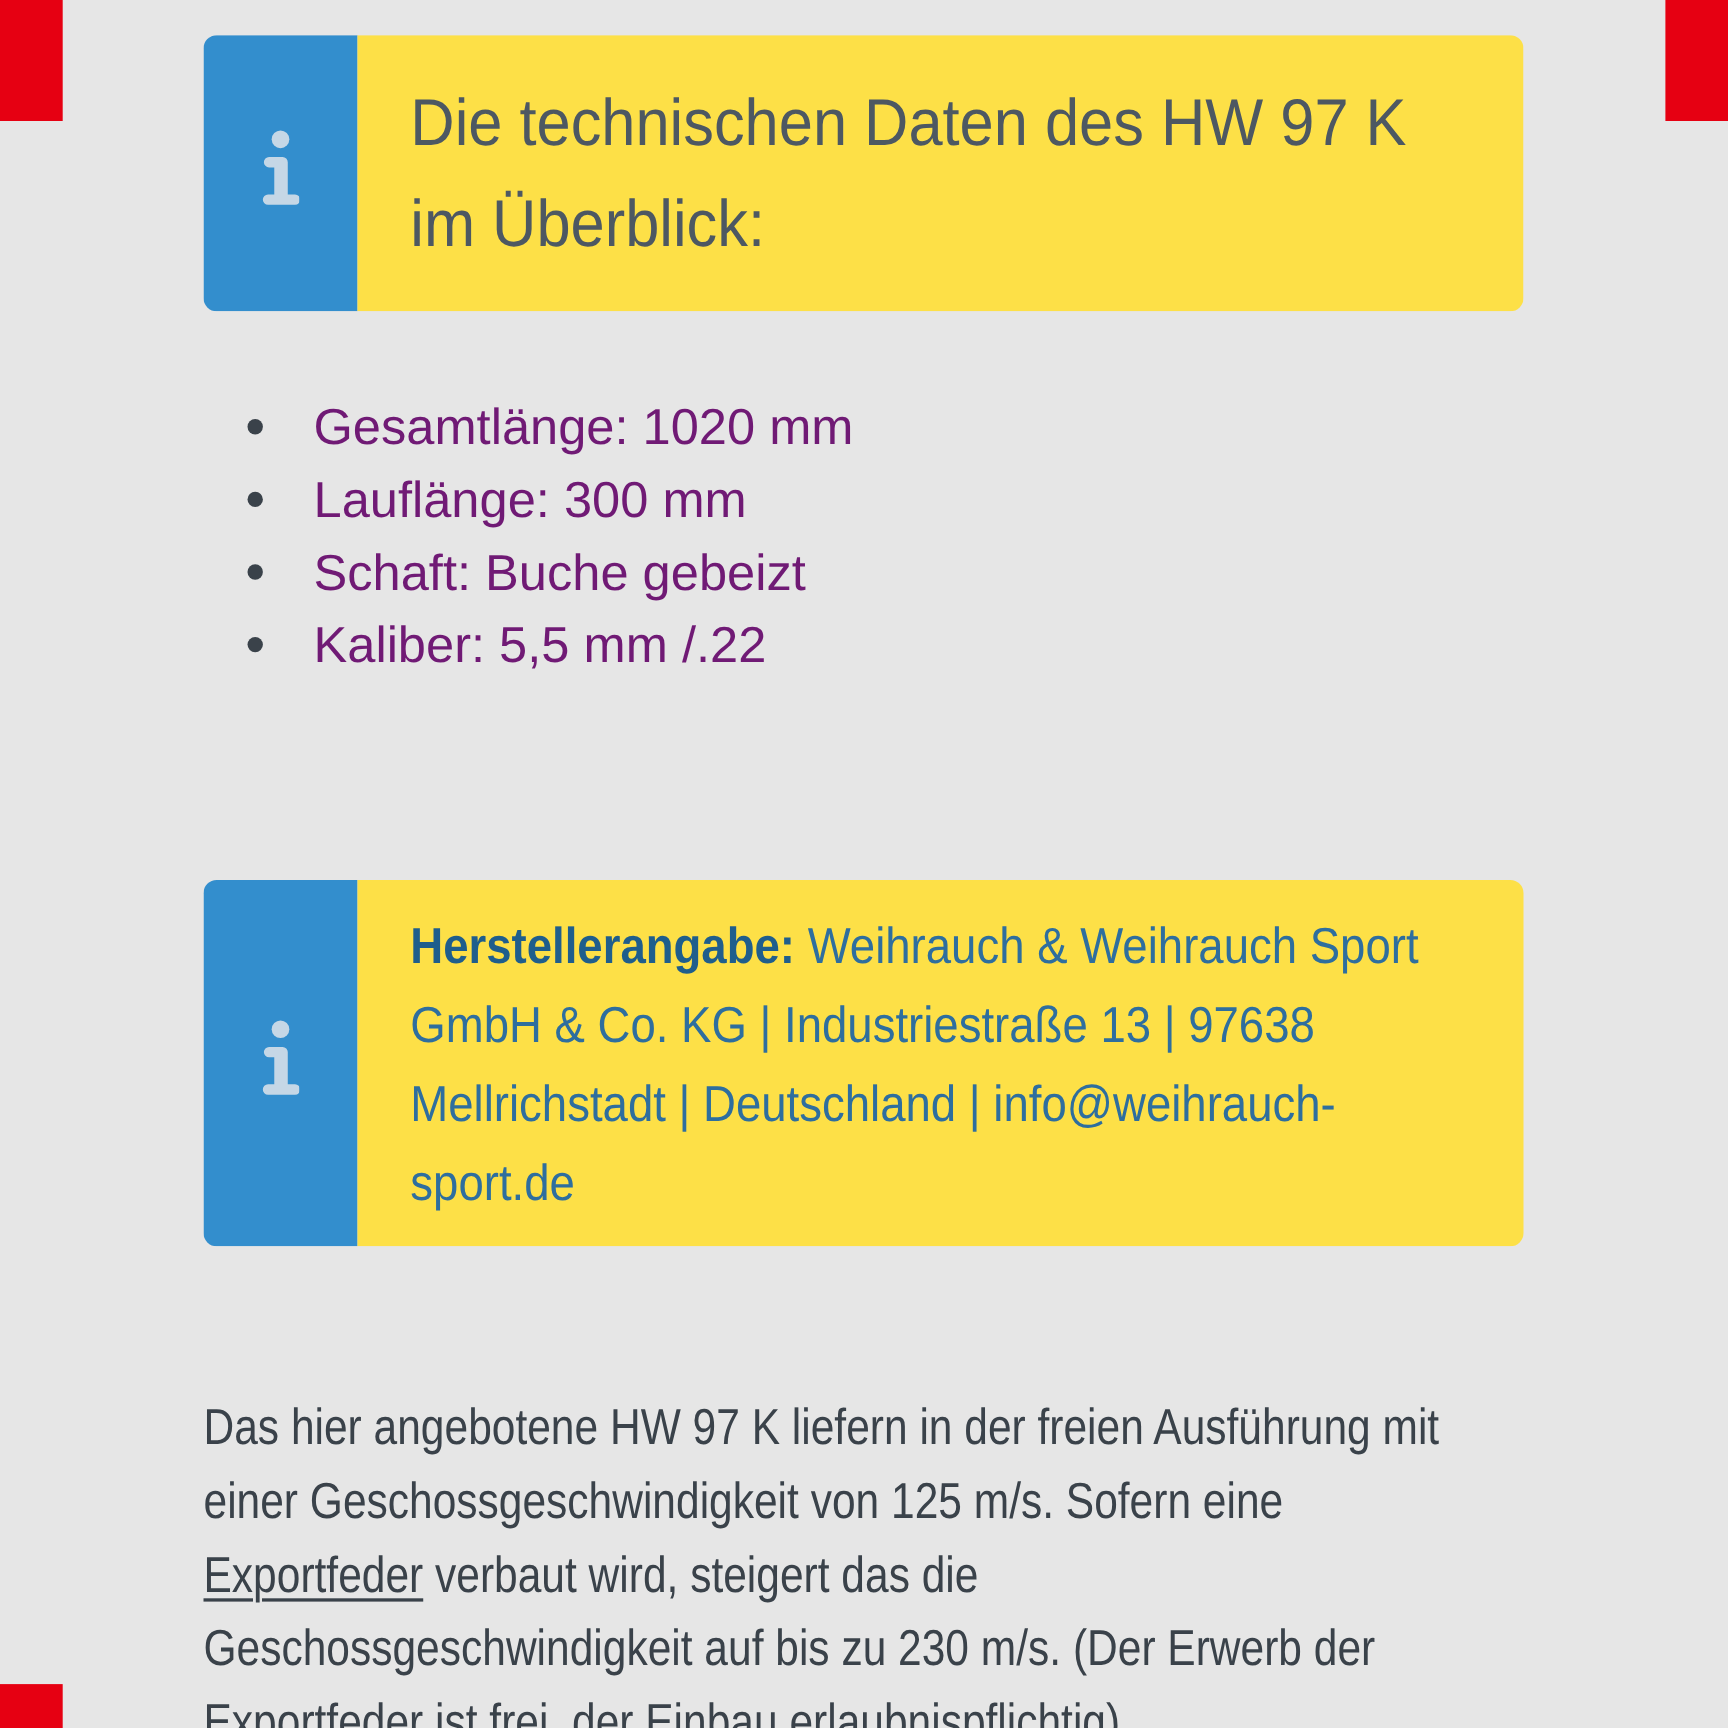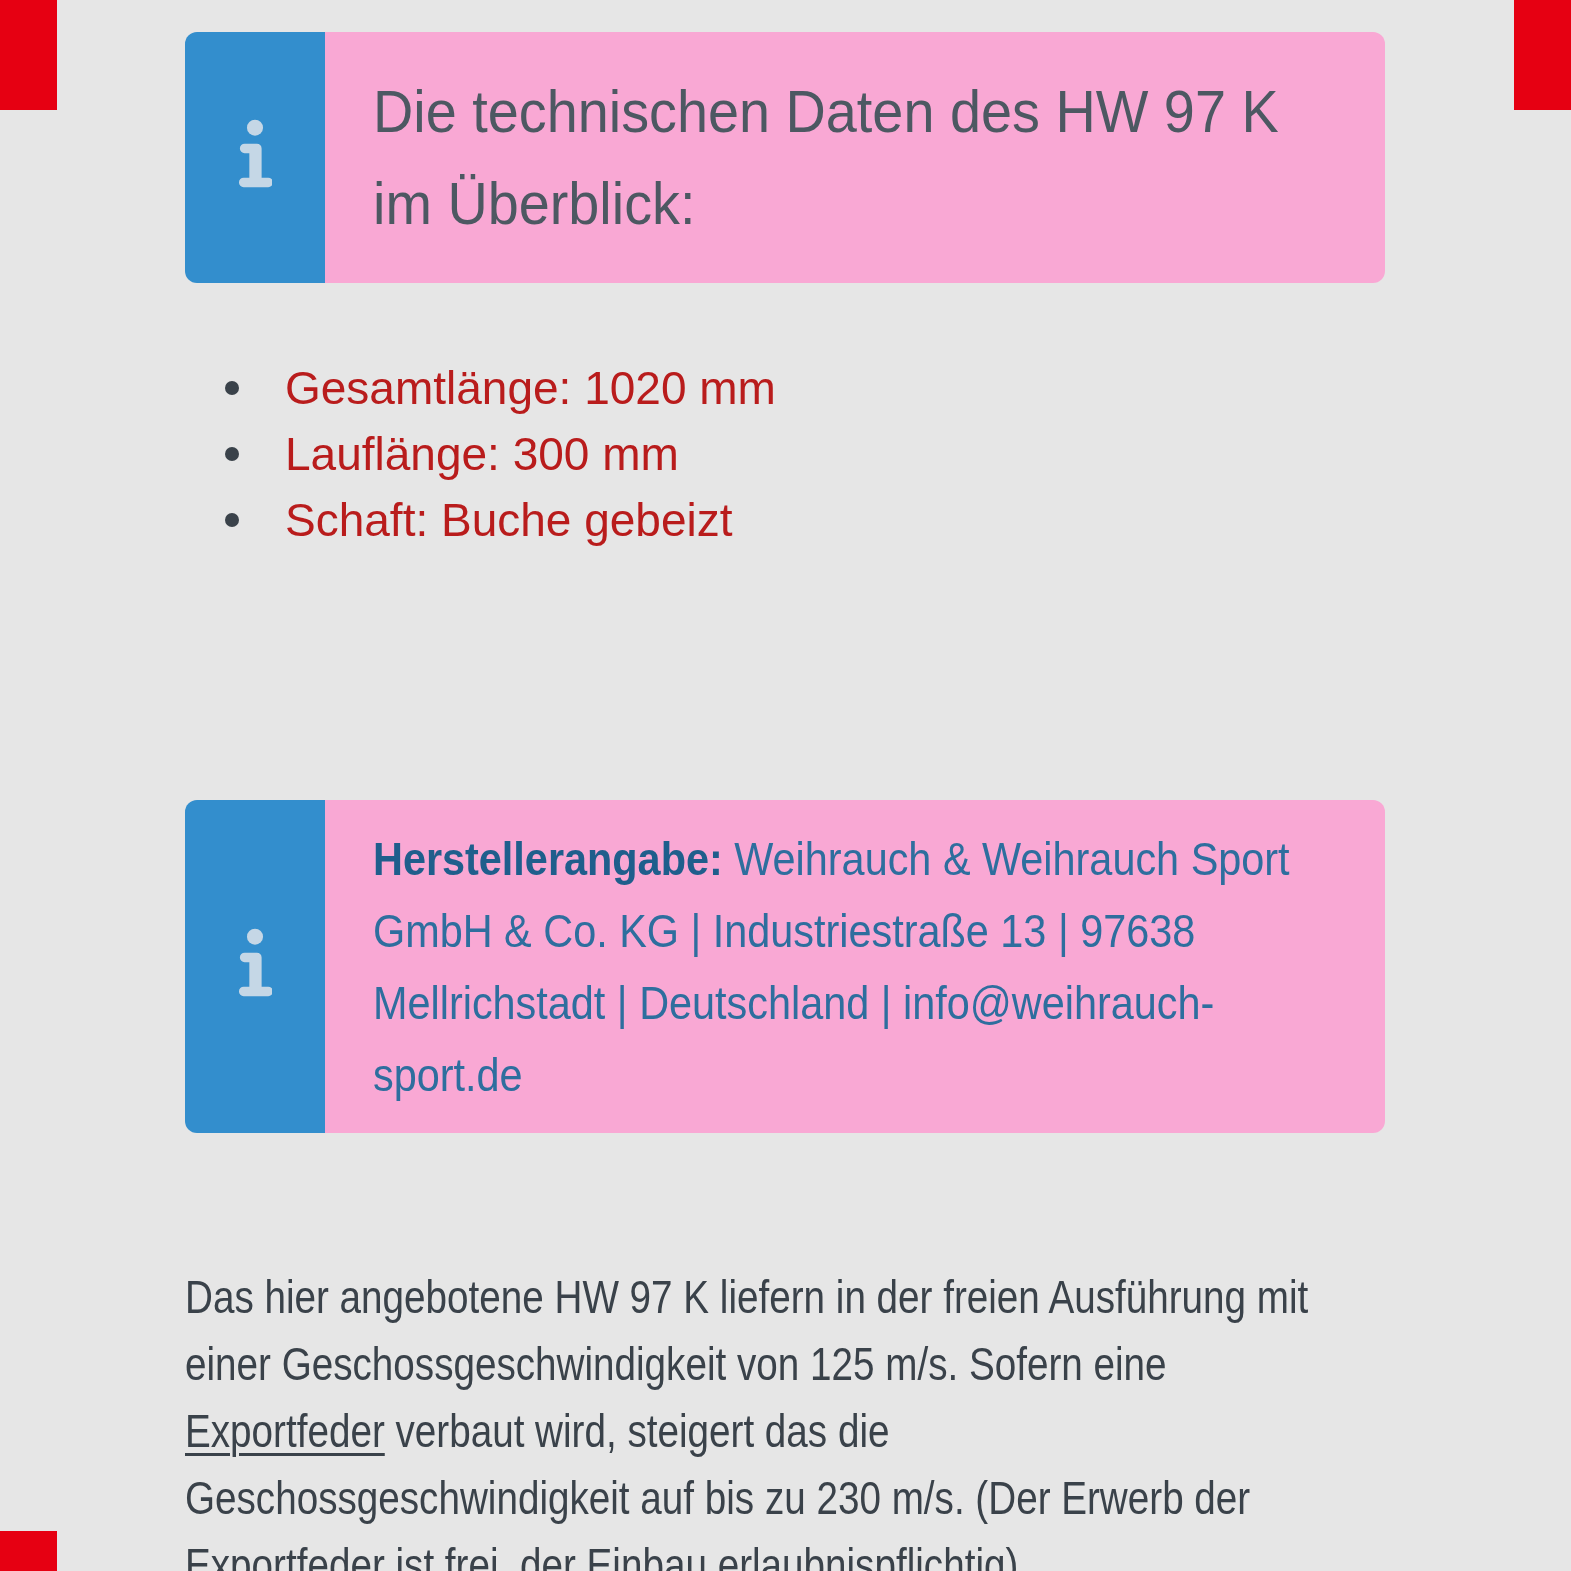"Die technischen Daten des HW" .panel { background: #f9a8d4 -> #fde047 }
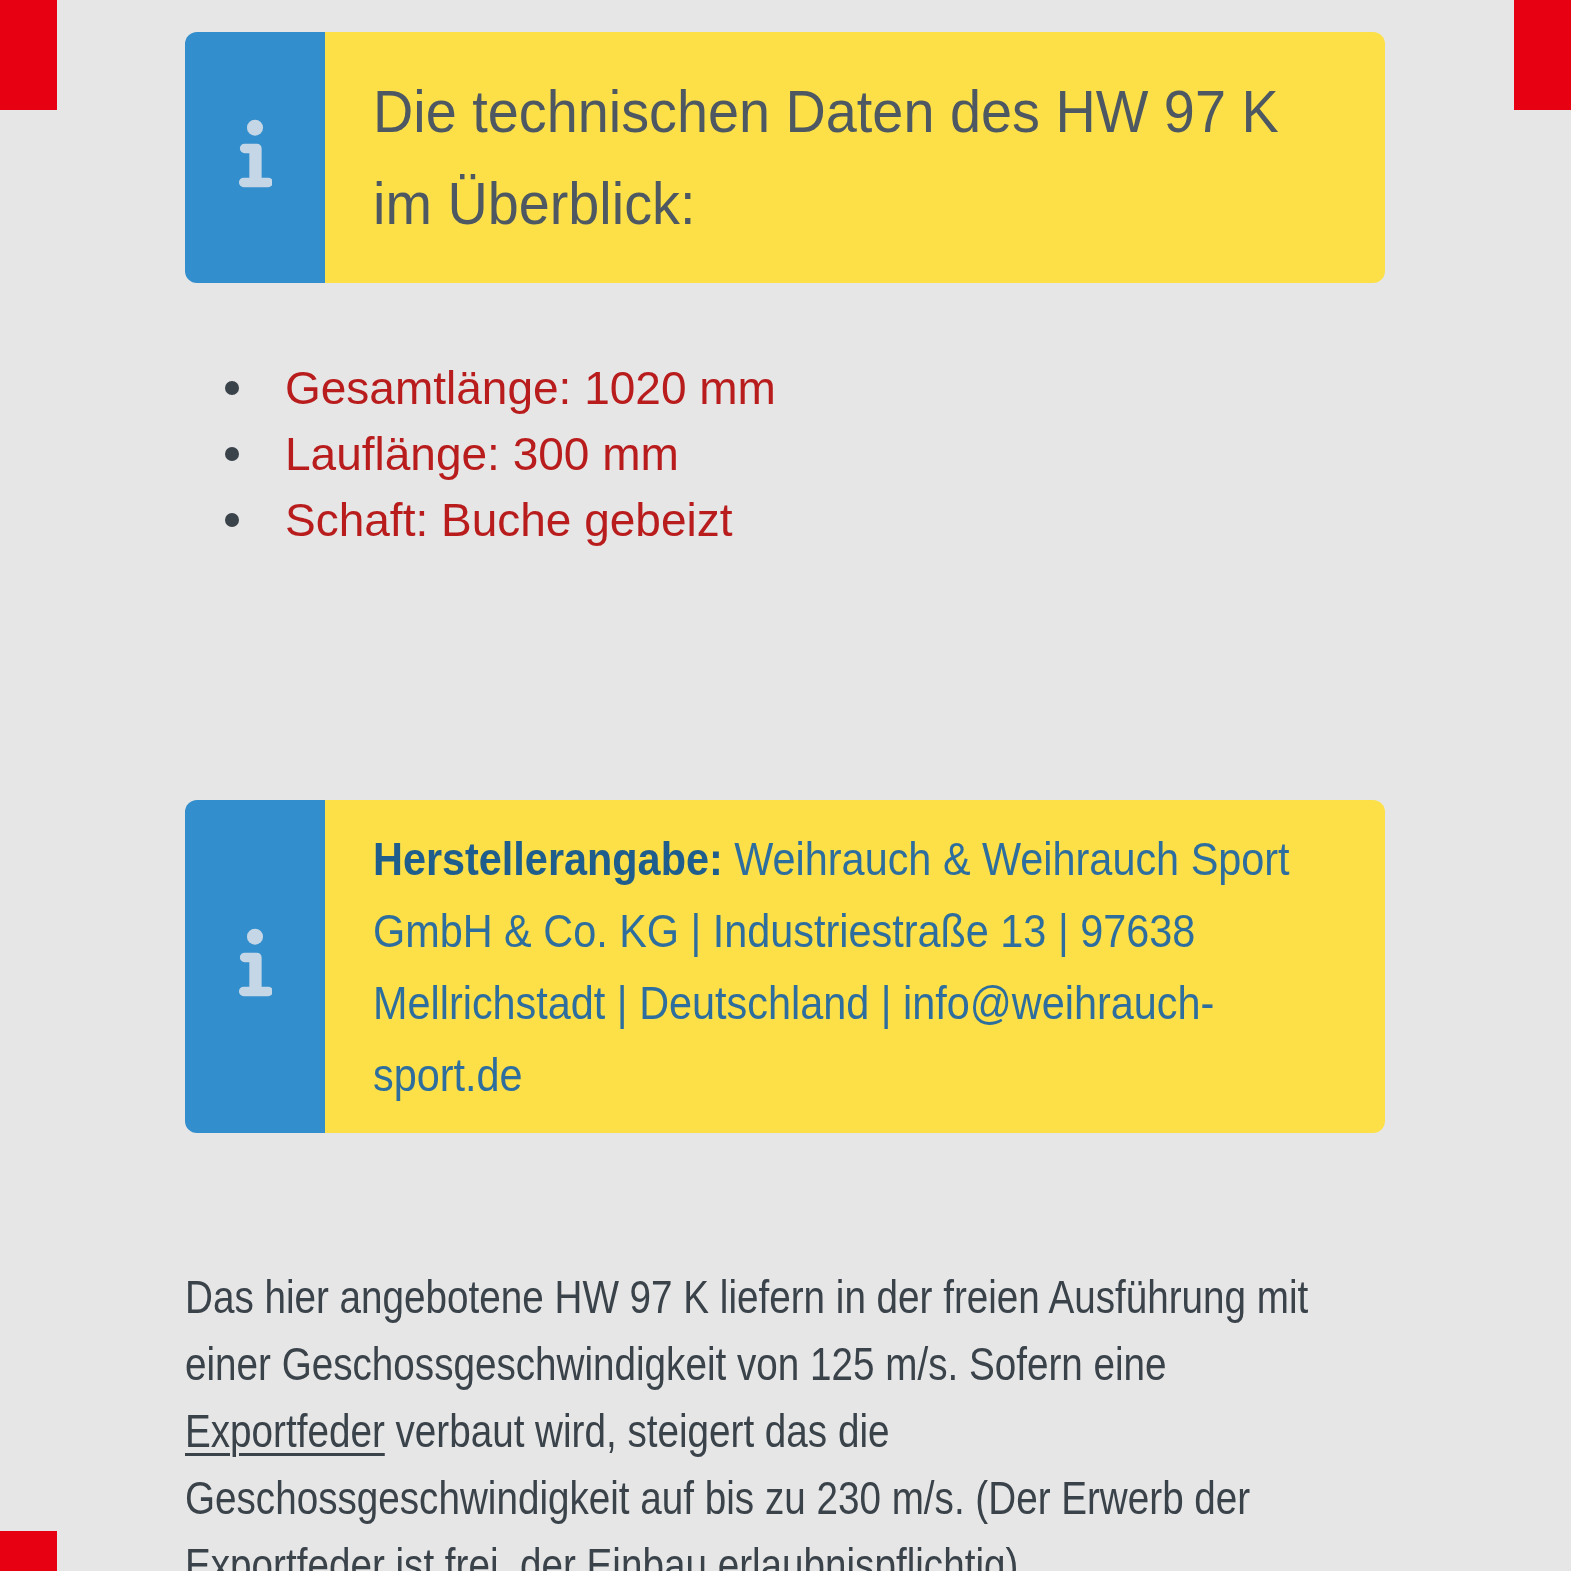"Gesamtlänge: 1020 mm" .spec-list li { color: #b91c1c -> #701a75 }
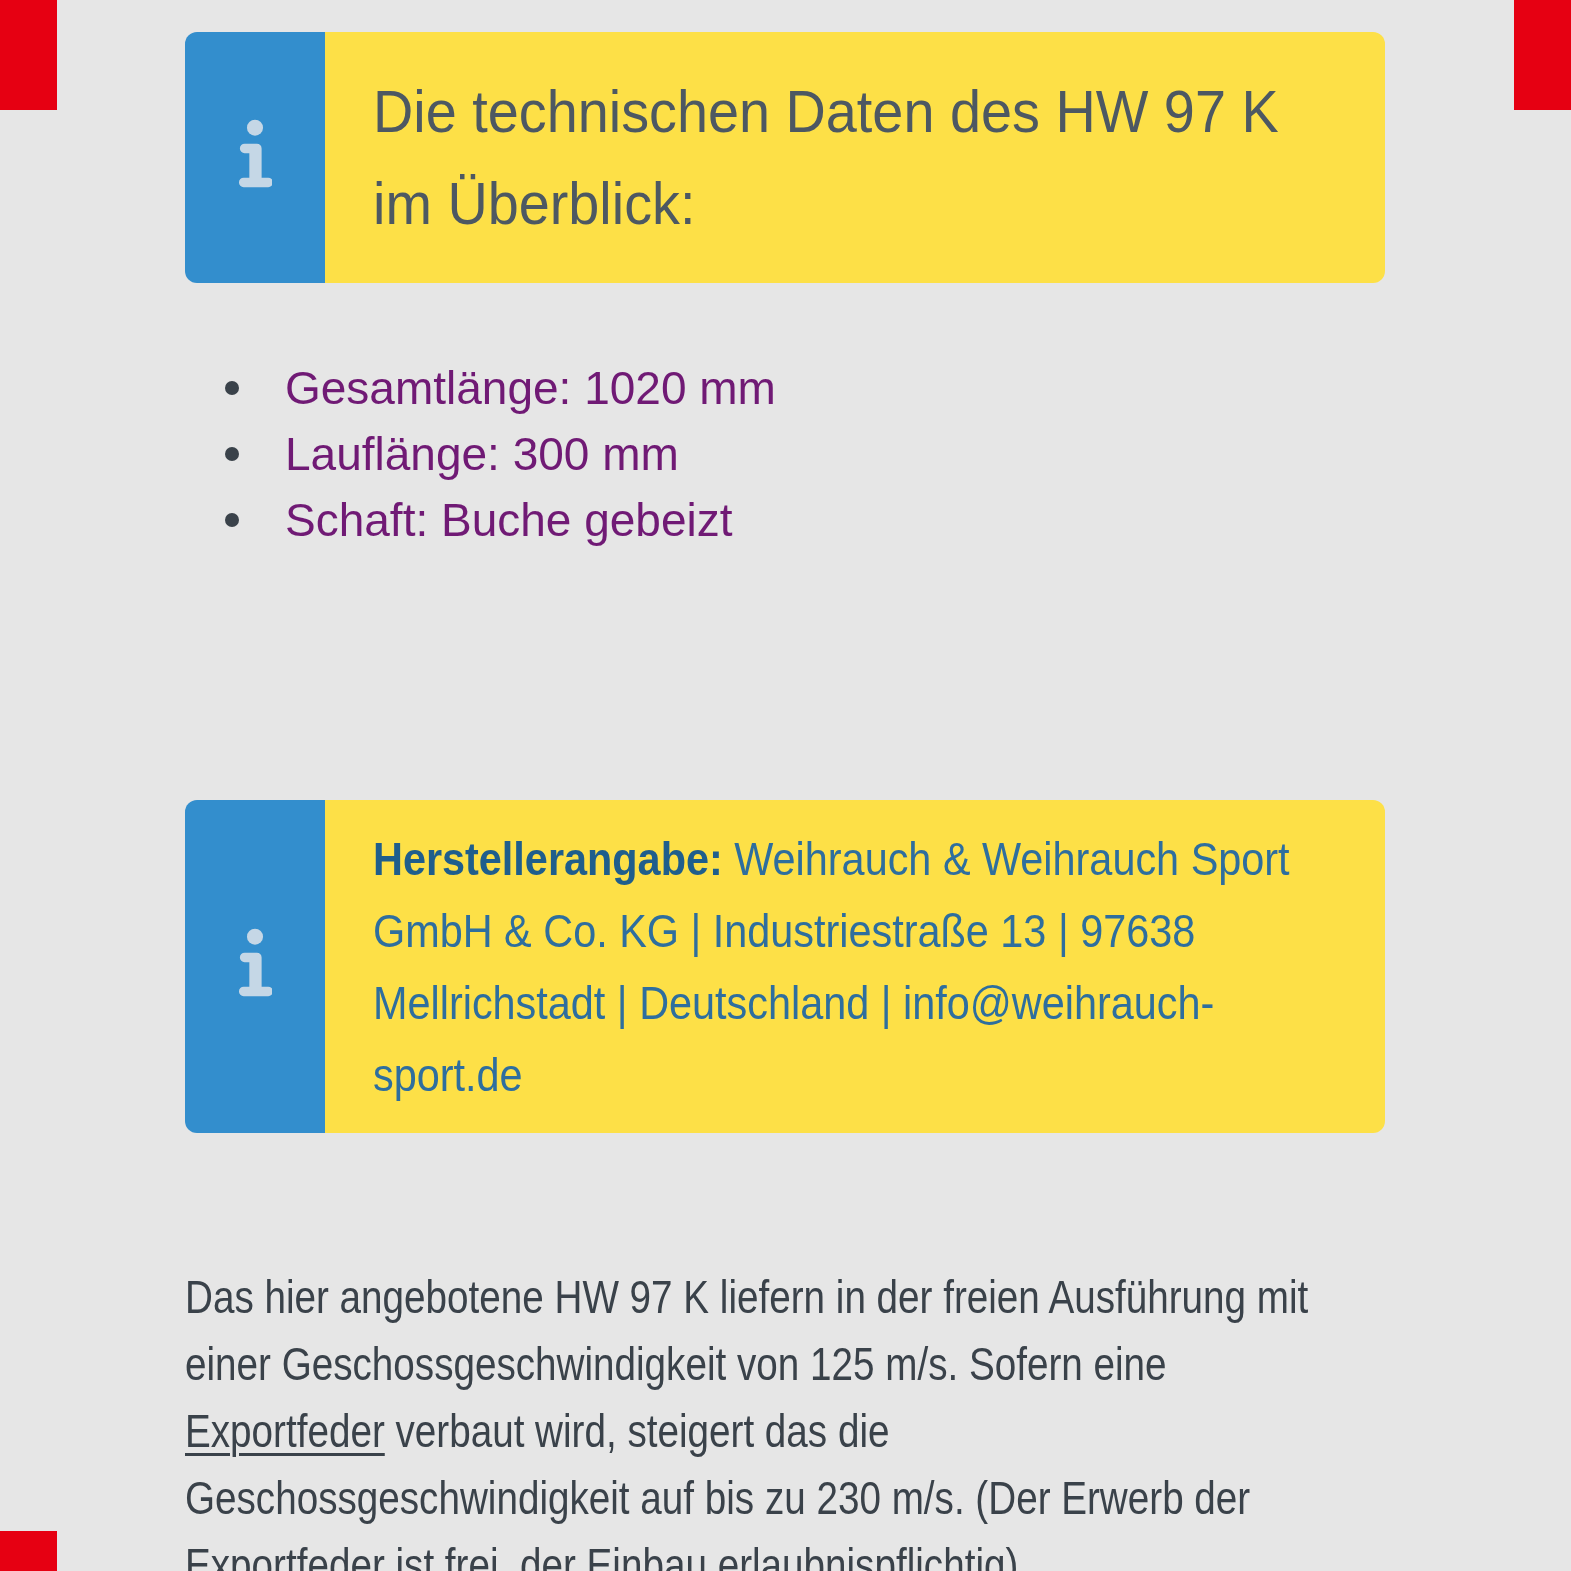"Kaliber: 5,5 mm /.22" li { html: none -> <li>Kaliber: 5,5 mm /.22</li> }
